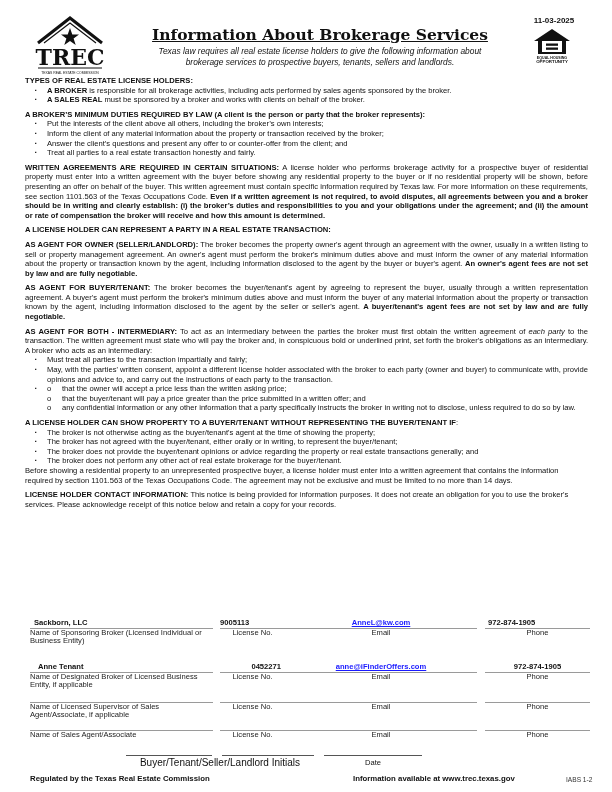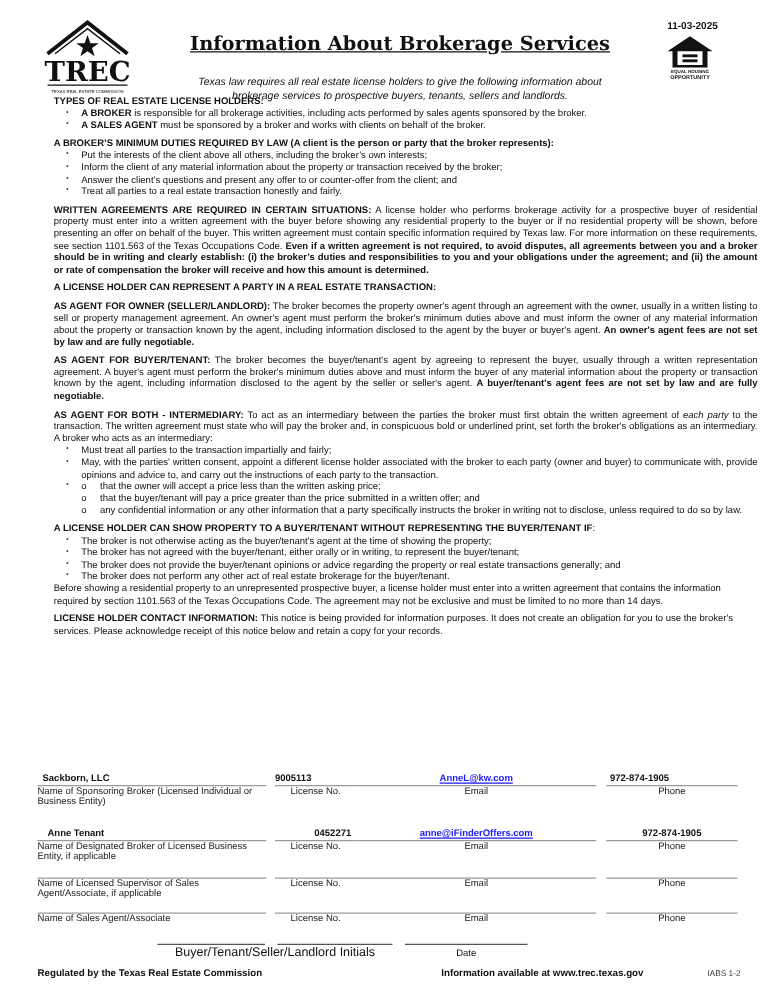"Texas law requires all real" .subtitle { top: 60px -> 46px }
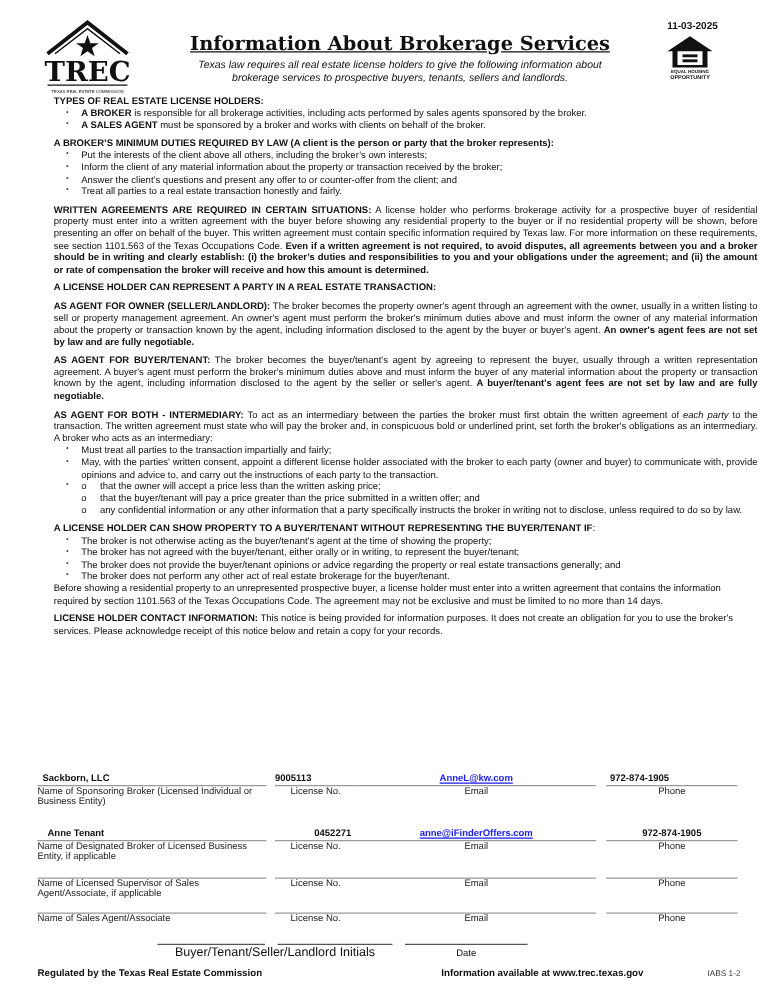"TYPES OF REAL ESTATE LICENSE" .content { left: 43px -> 25px }
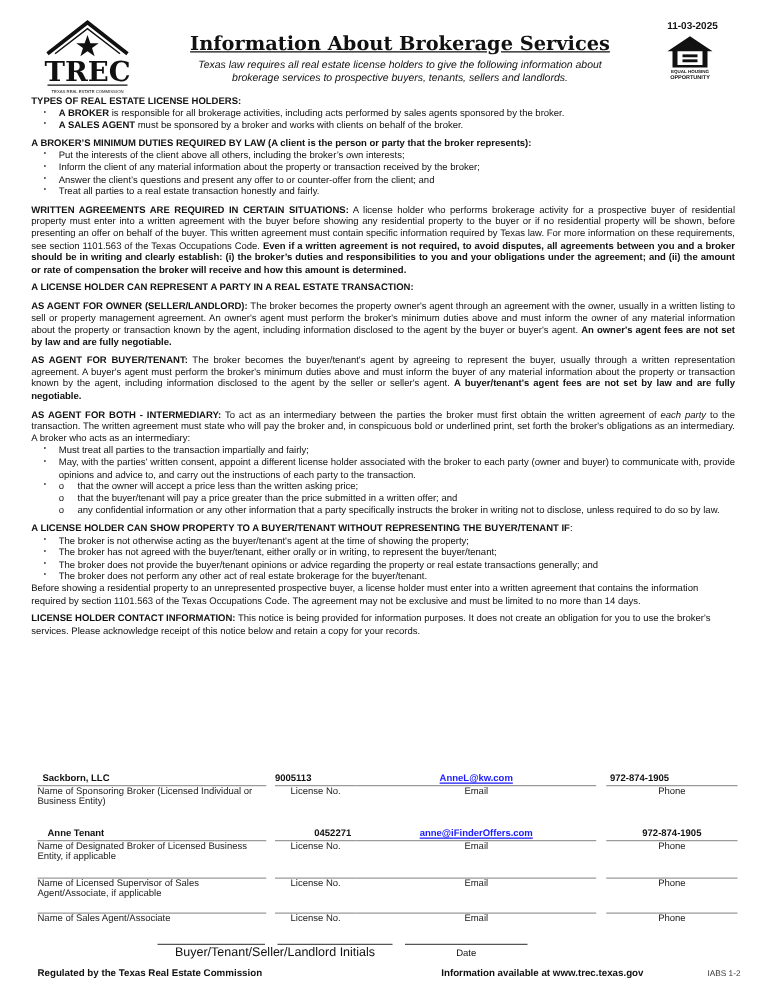"A SALES AGENT" b { text: AGENT -> REAL }
